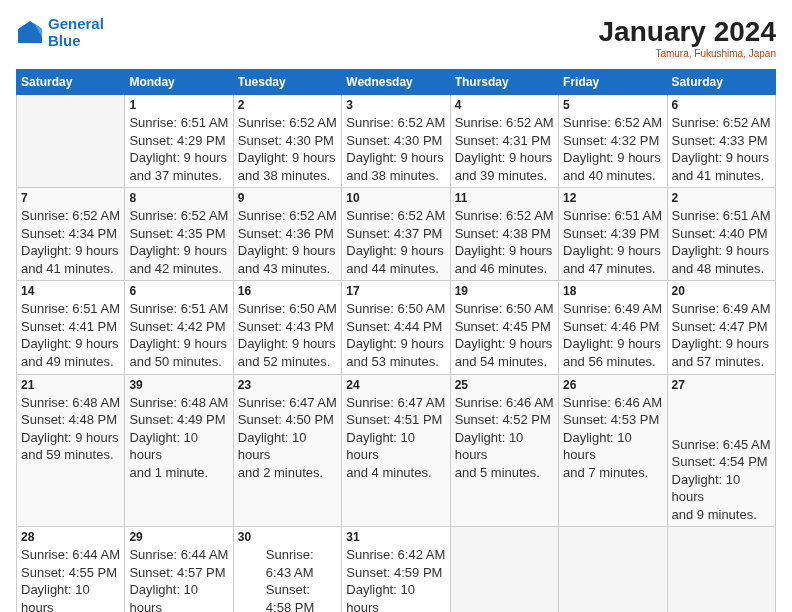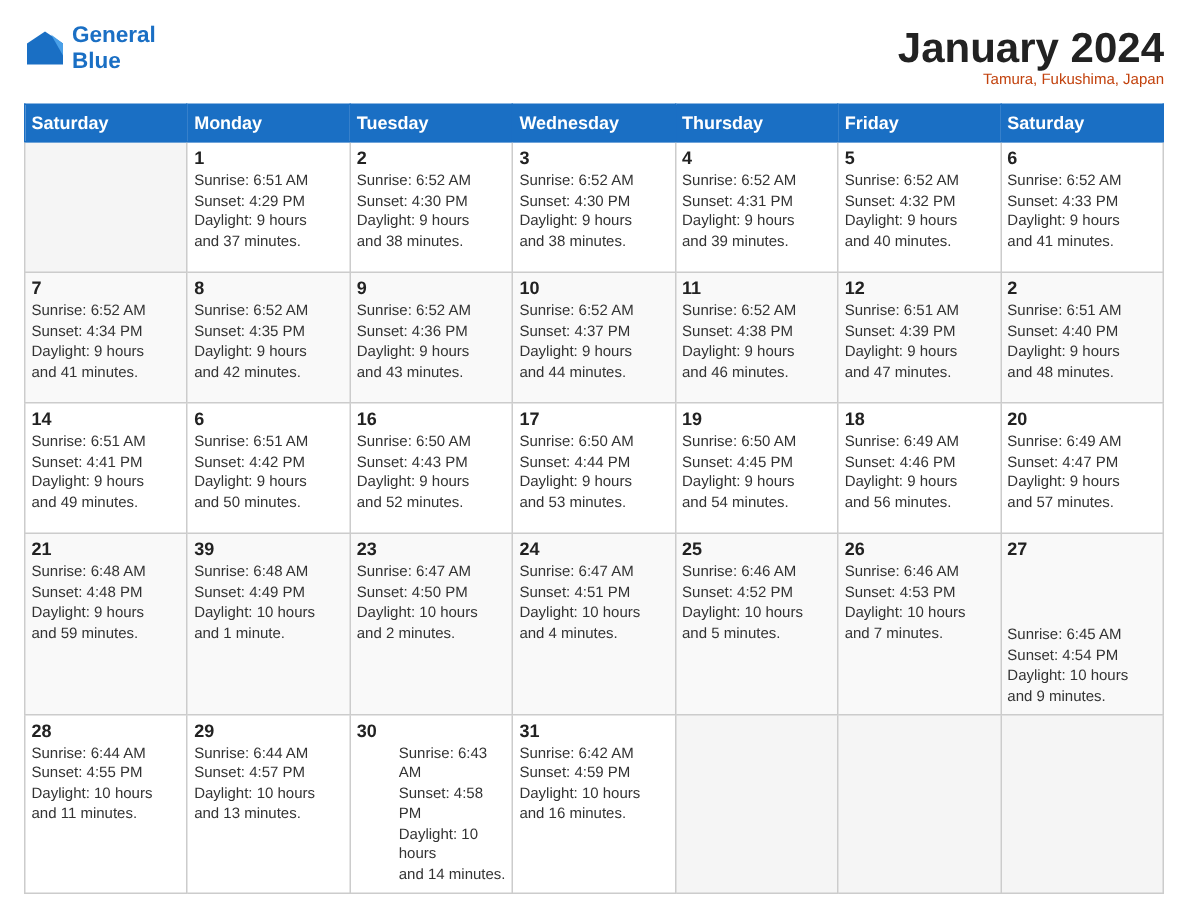"Sunrise: 6:51 AM" .day-info { font-size: 10px -> 13px }
